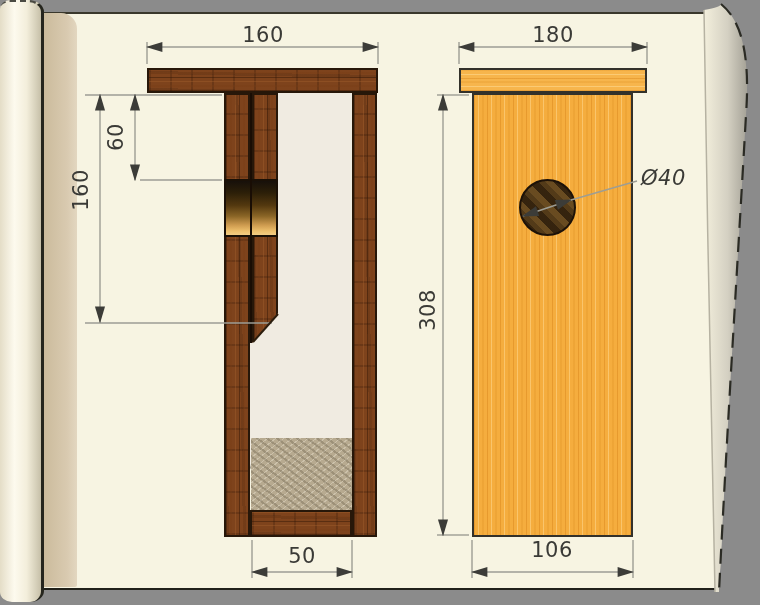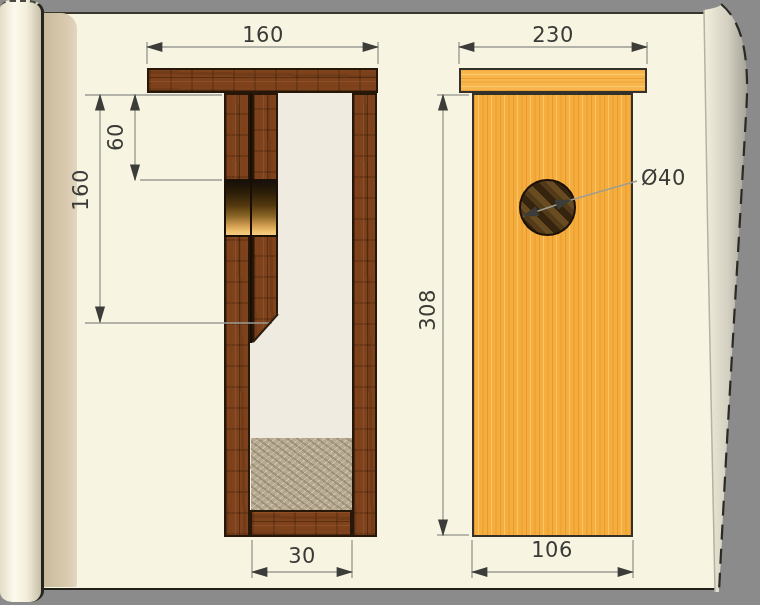"230" div.dim-label { text: 230 -> 180 }
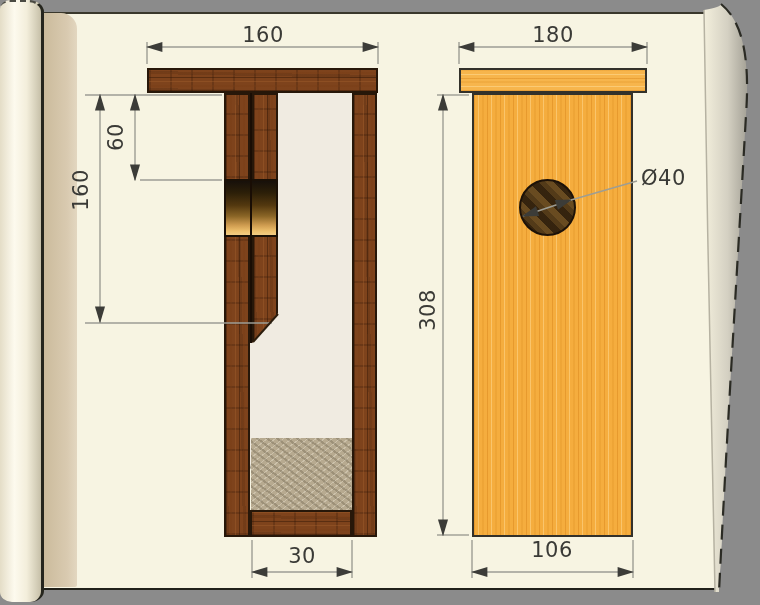"Ø40" div.dim-label { font-style: none -> italic }
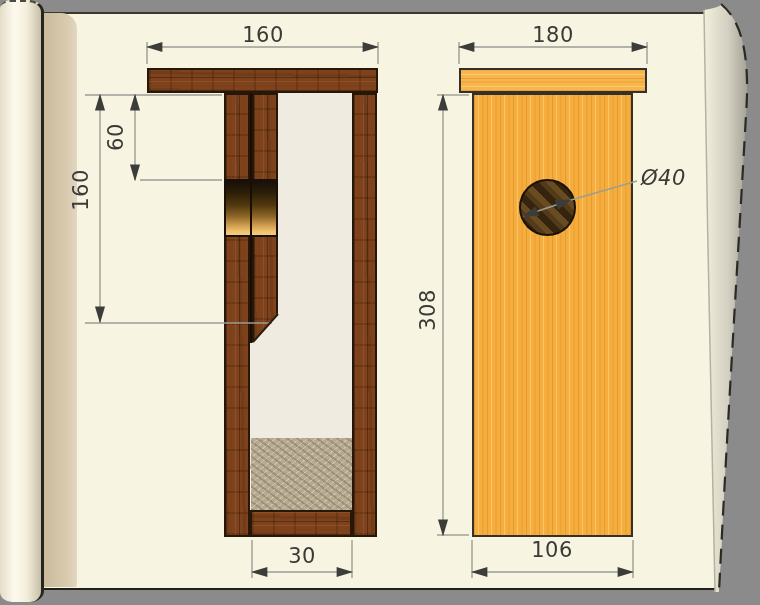"30" div.dim-label { text: 30 -> 50 }
